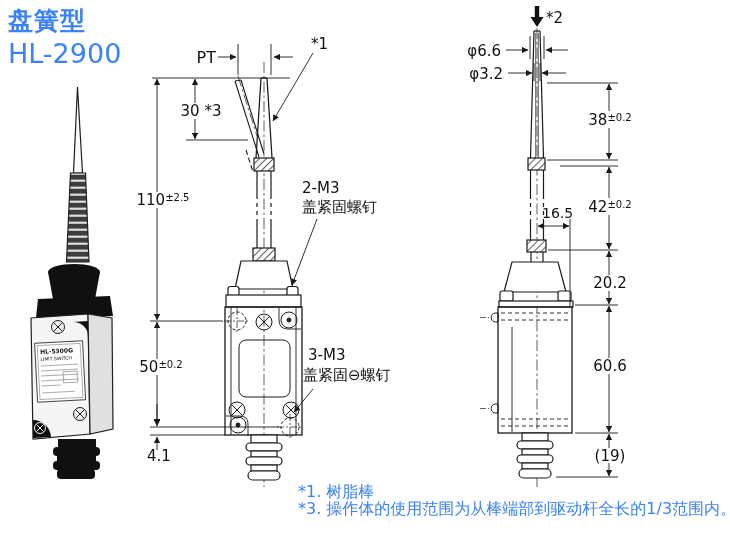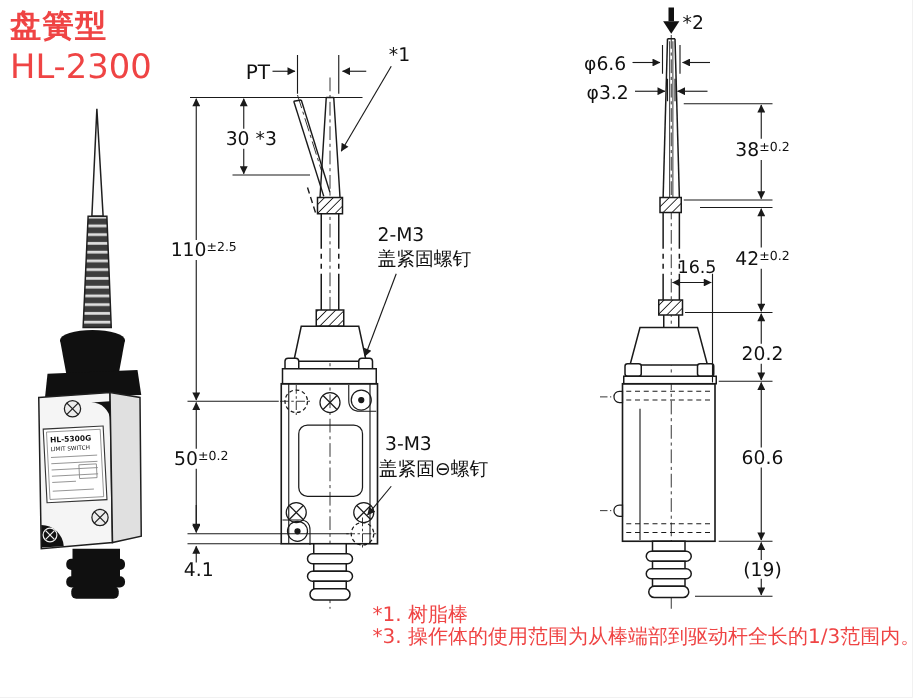"盘簧型" .page { color: #ef4444 -> #3b82f6 }
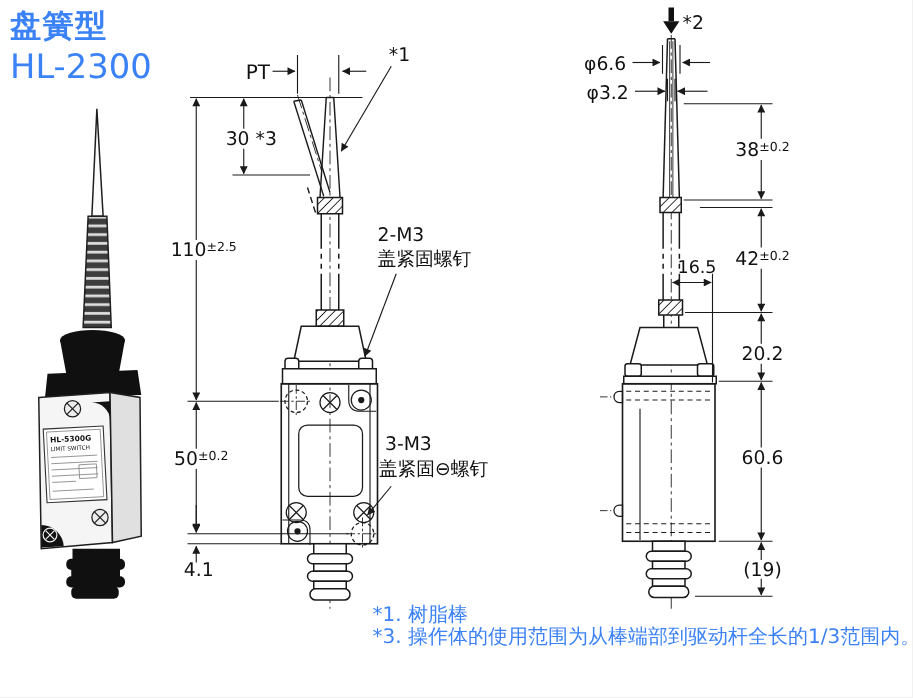"HL-2300" div.t2 { text: HL-2300 -> HL-2900 }
